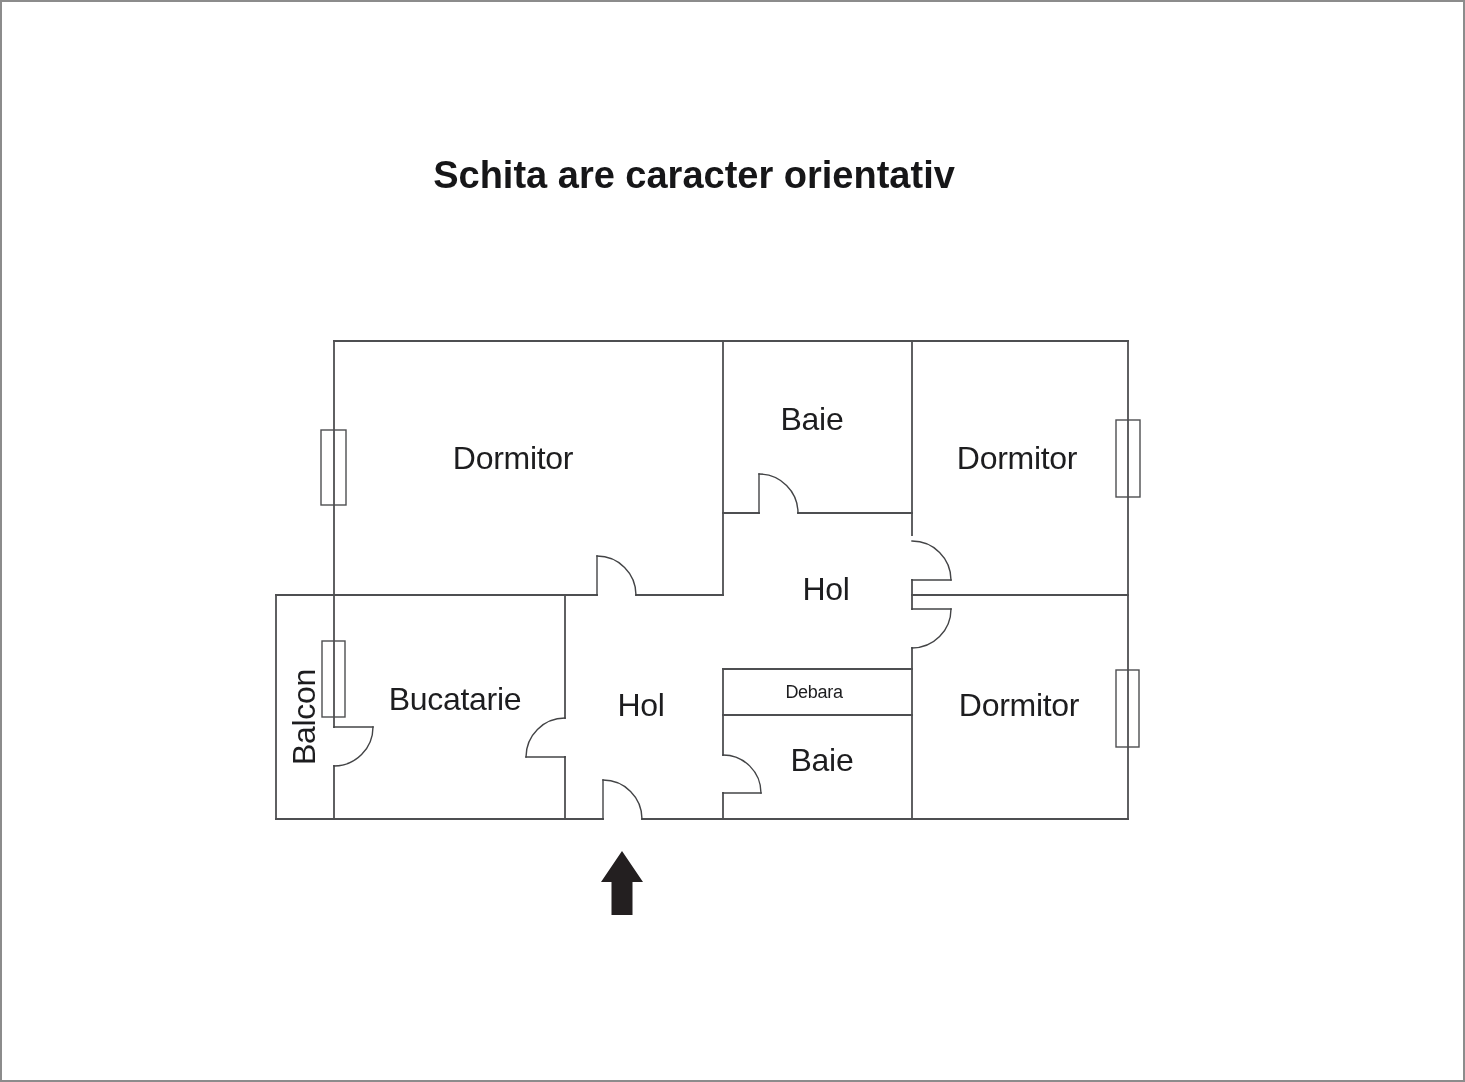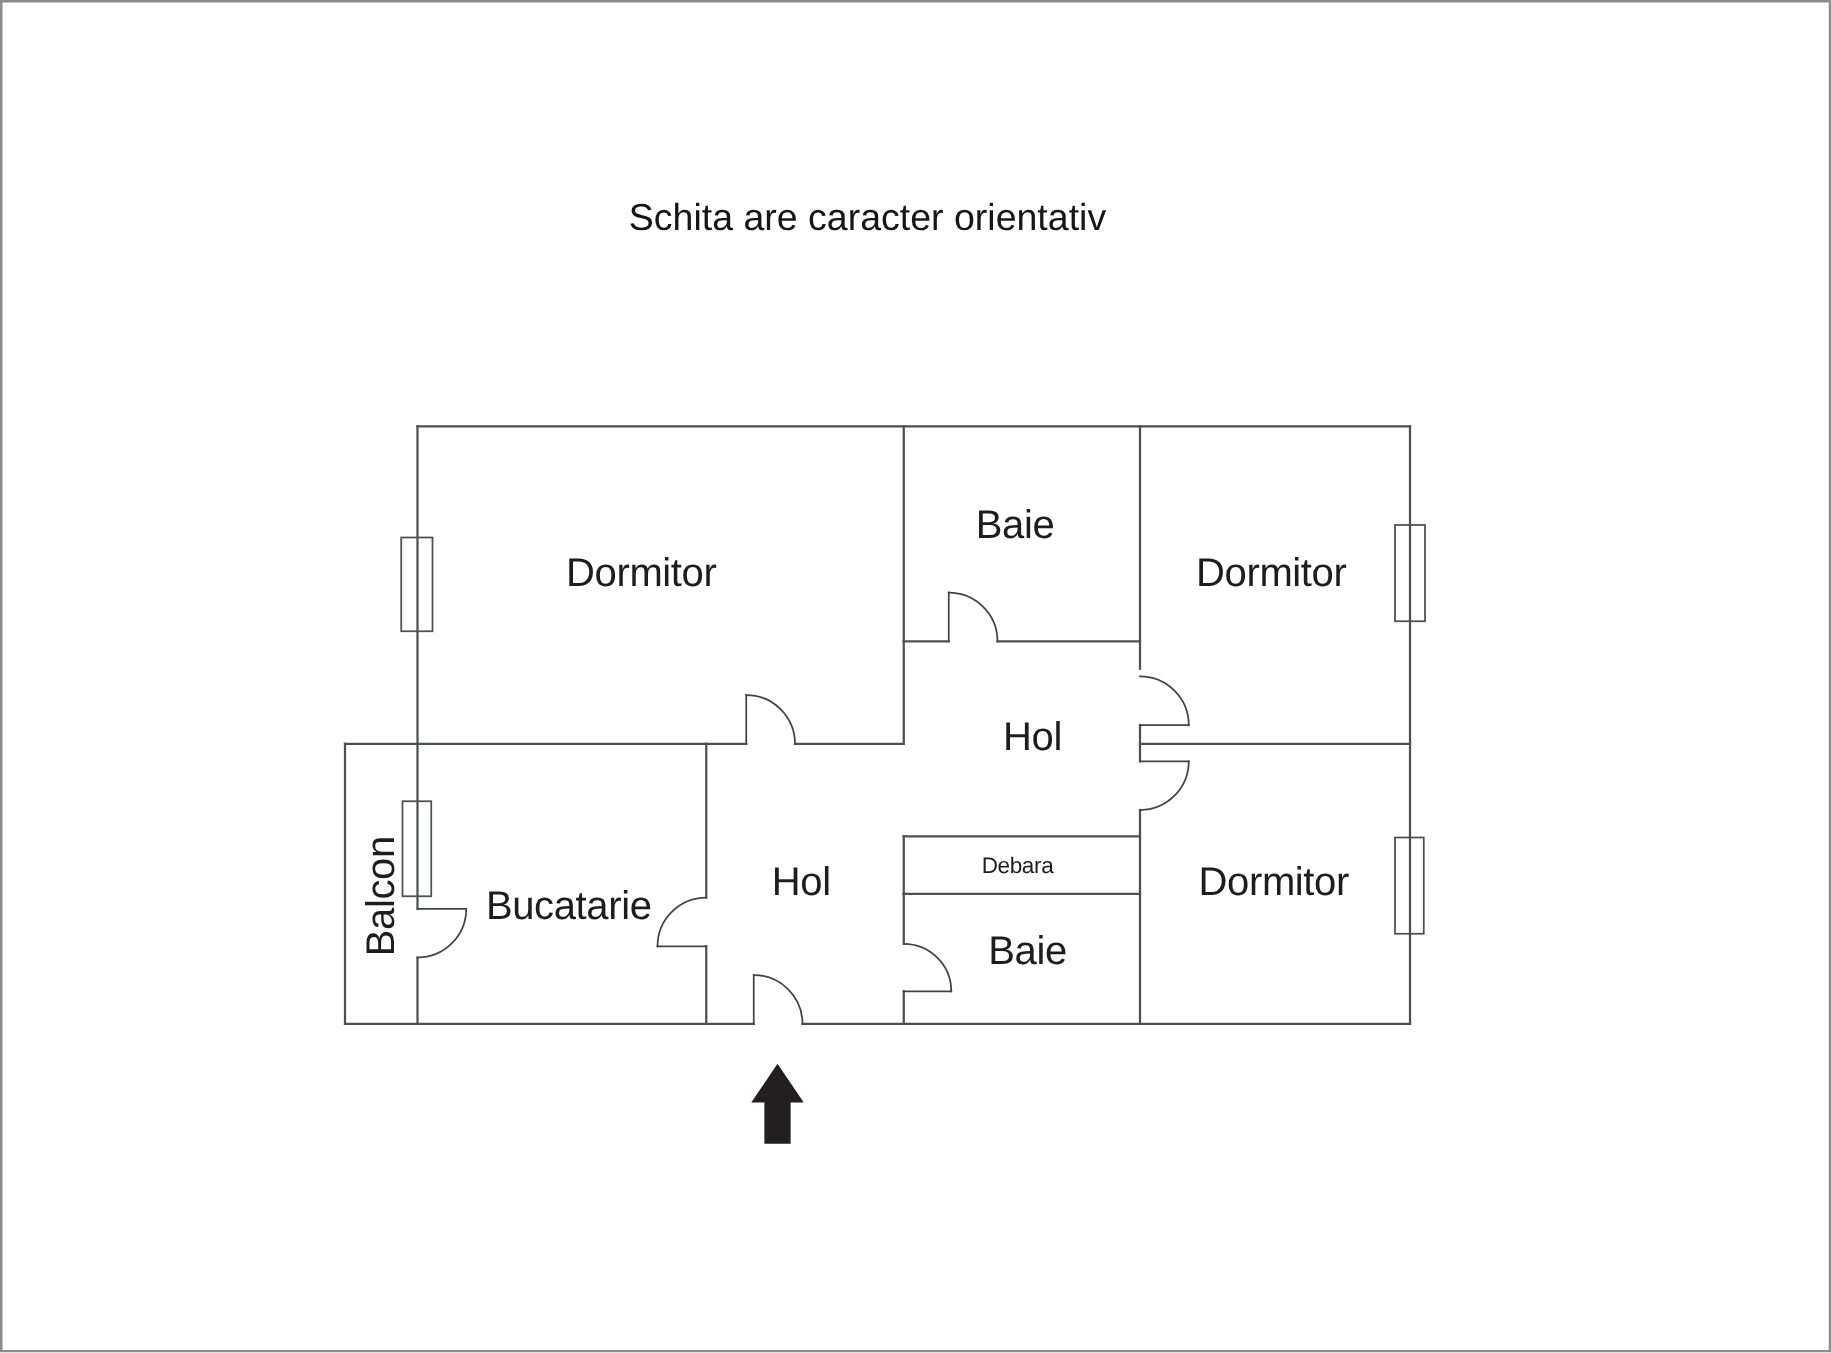"Schita are caracter orientativ" #plan-title { font-size: 30px -> 38px; font-weight: none -> bold }
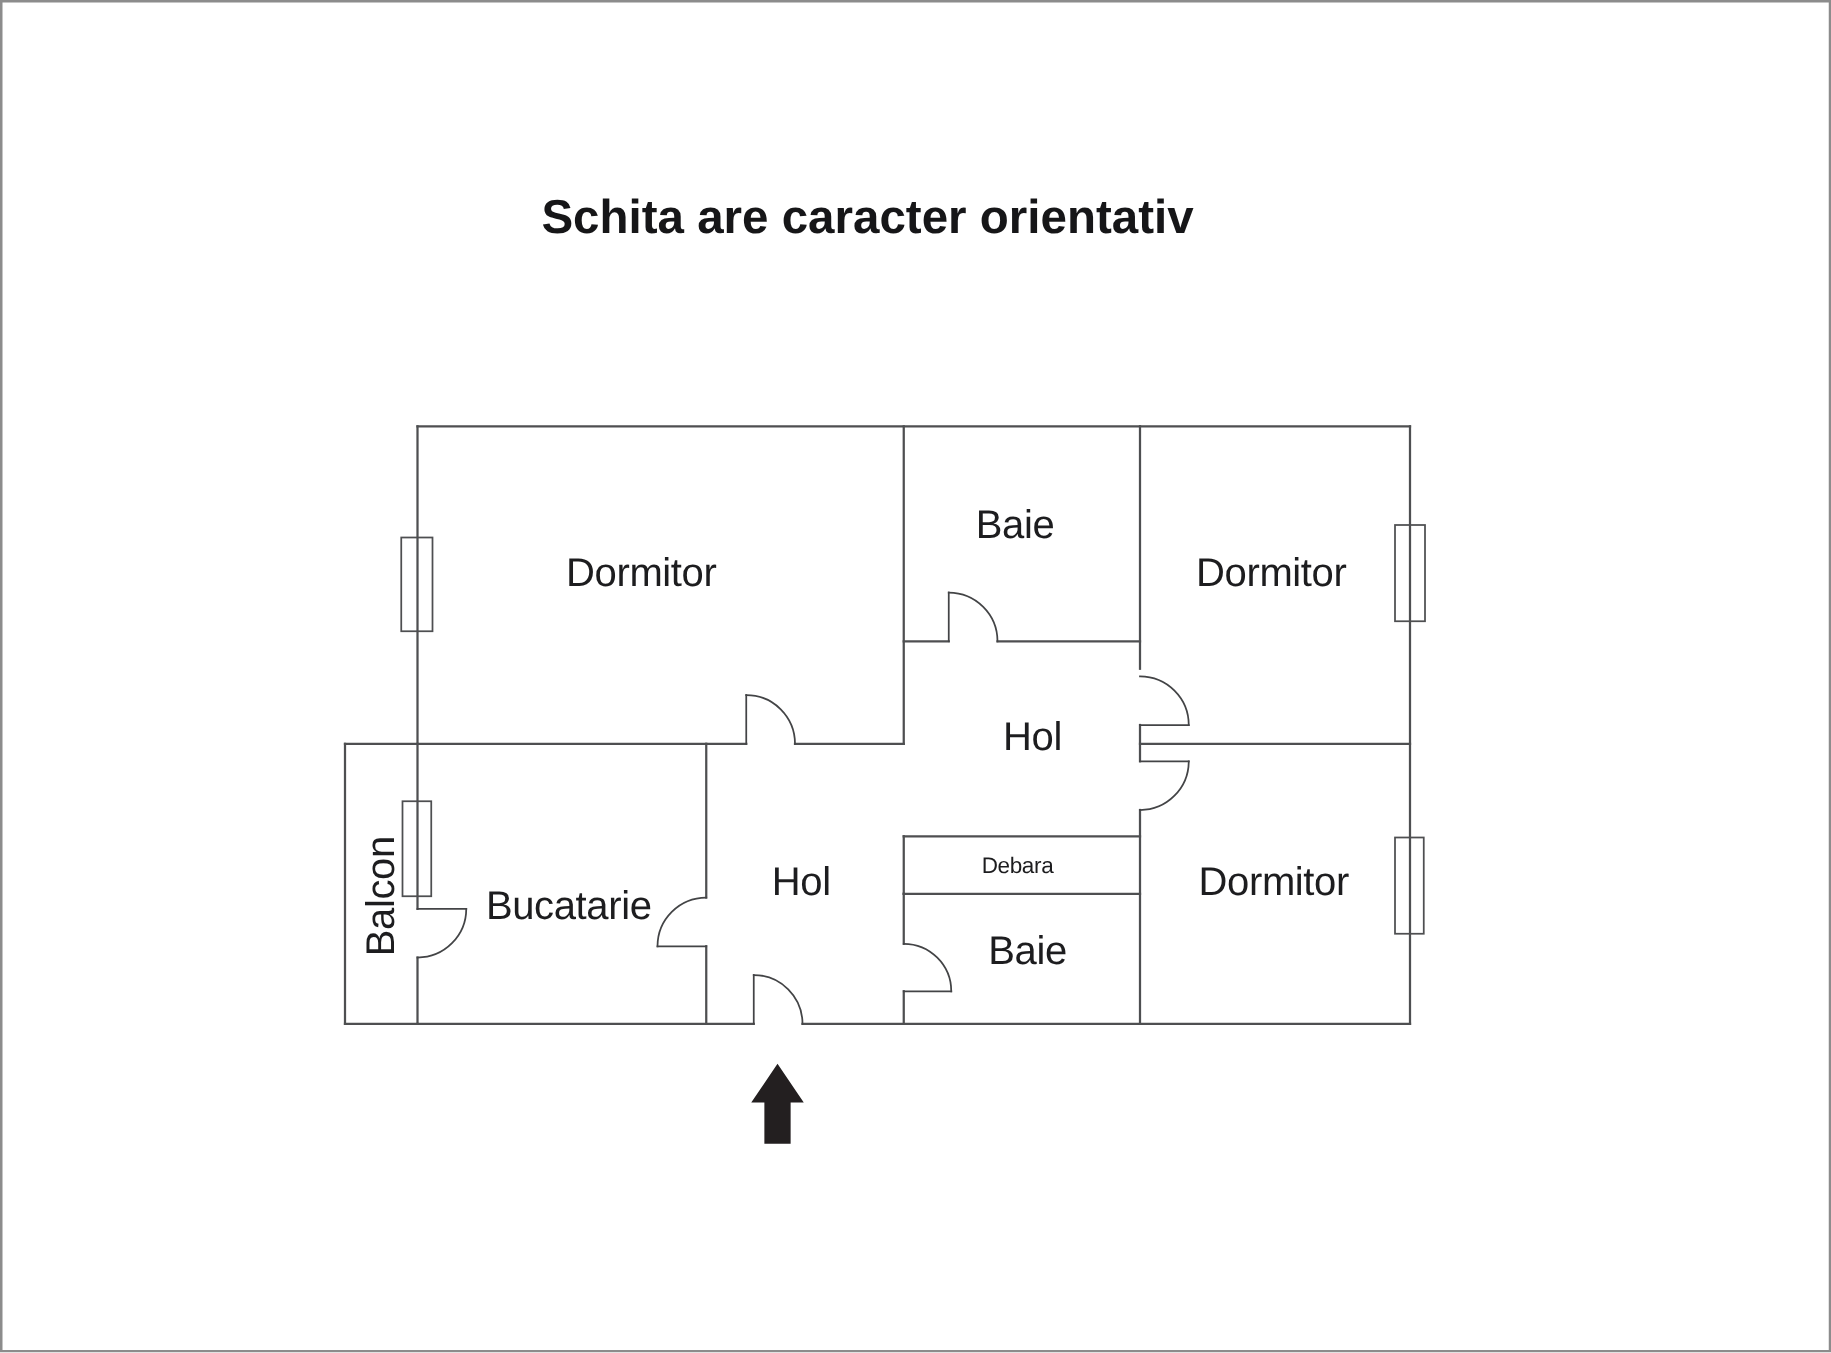"Bucatarie" div.room-label { top: 722px -> 697px }
